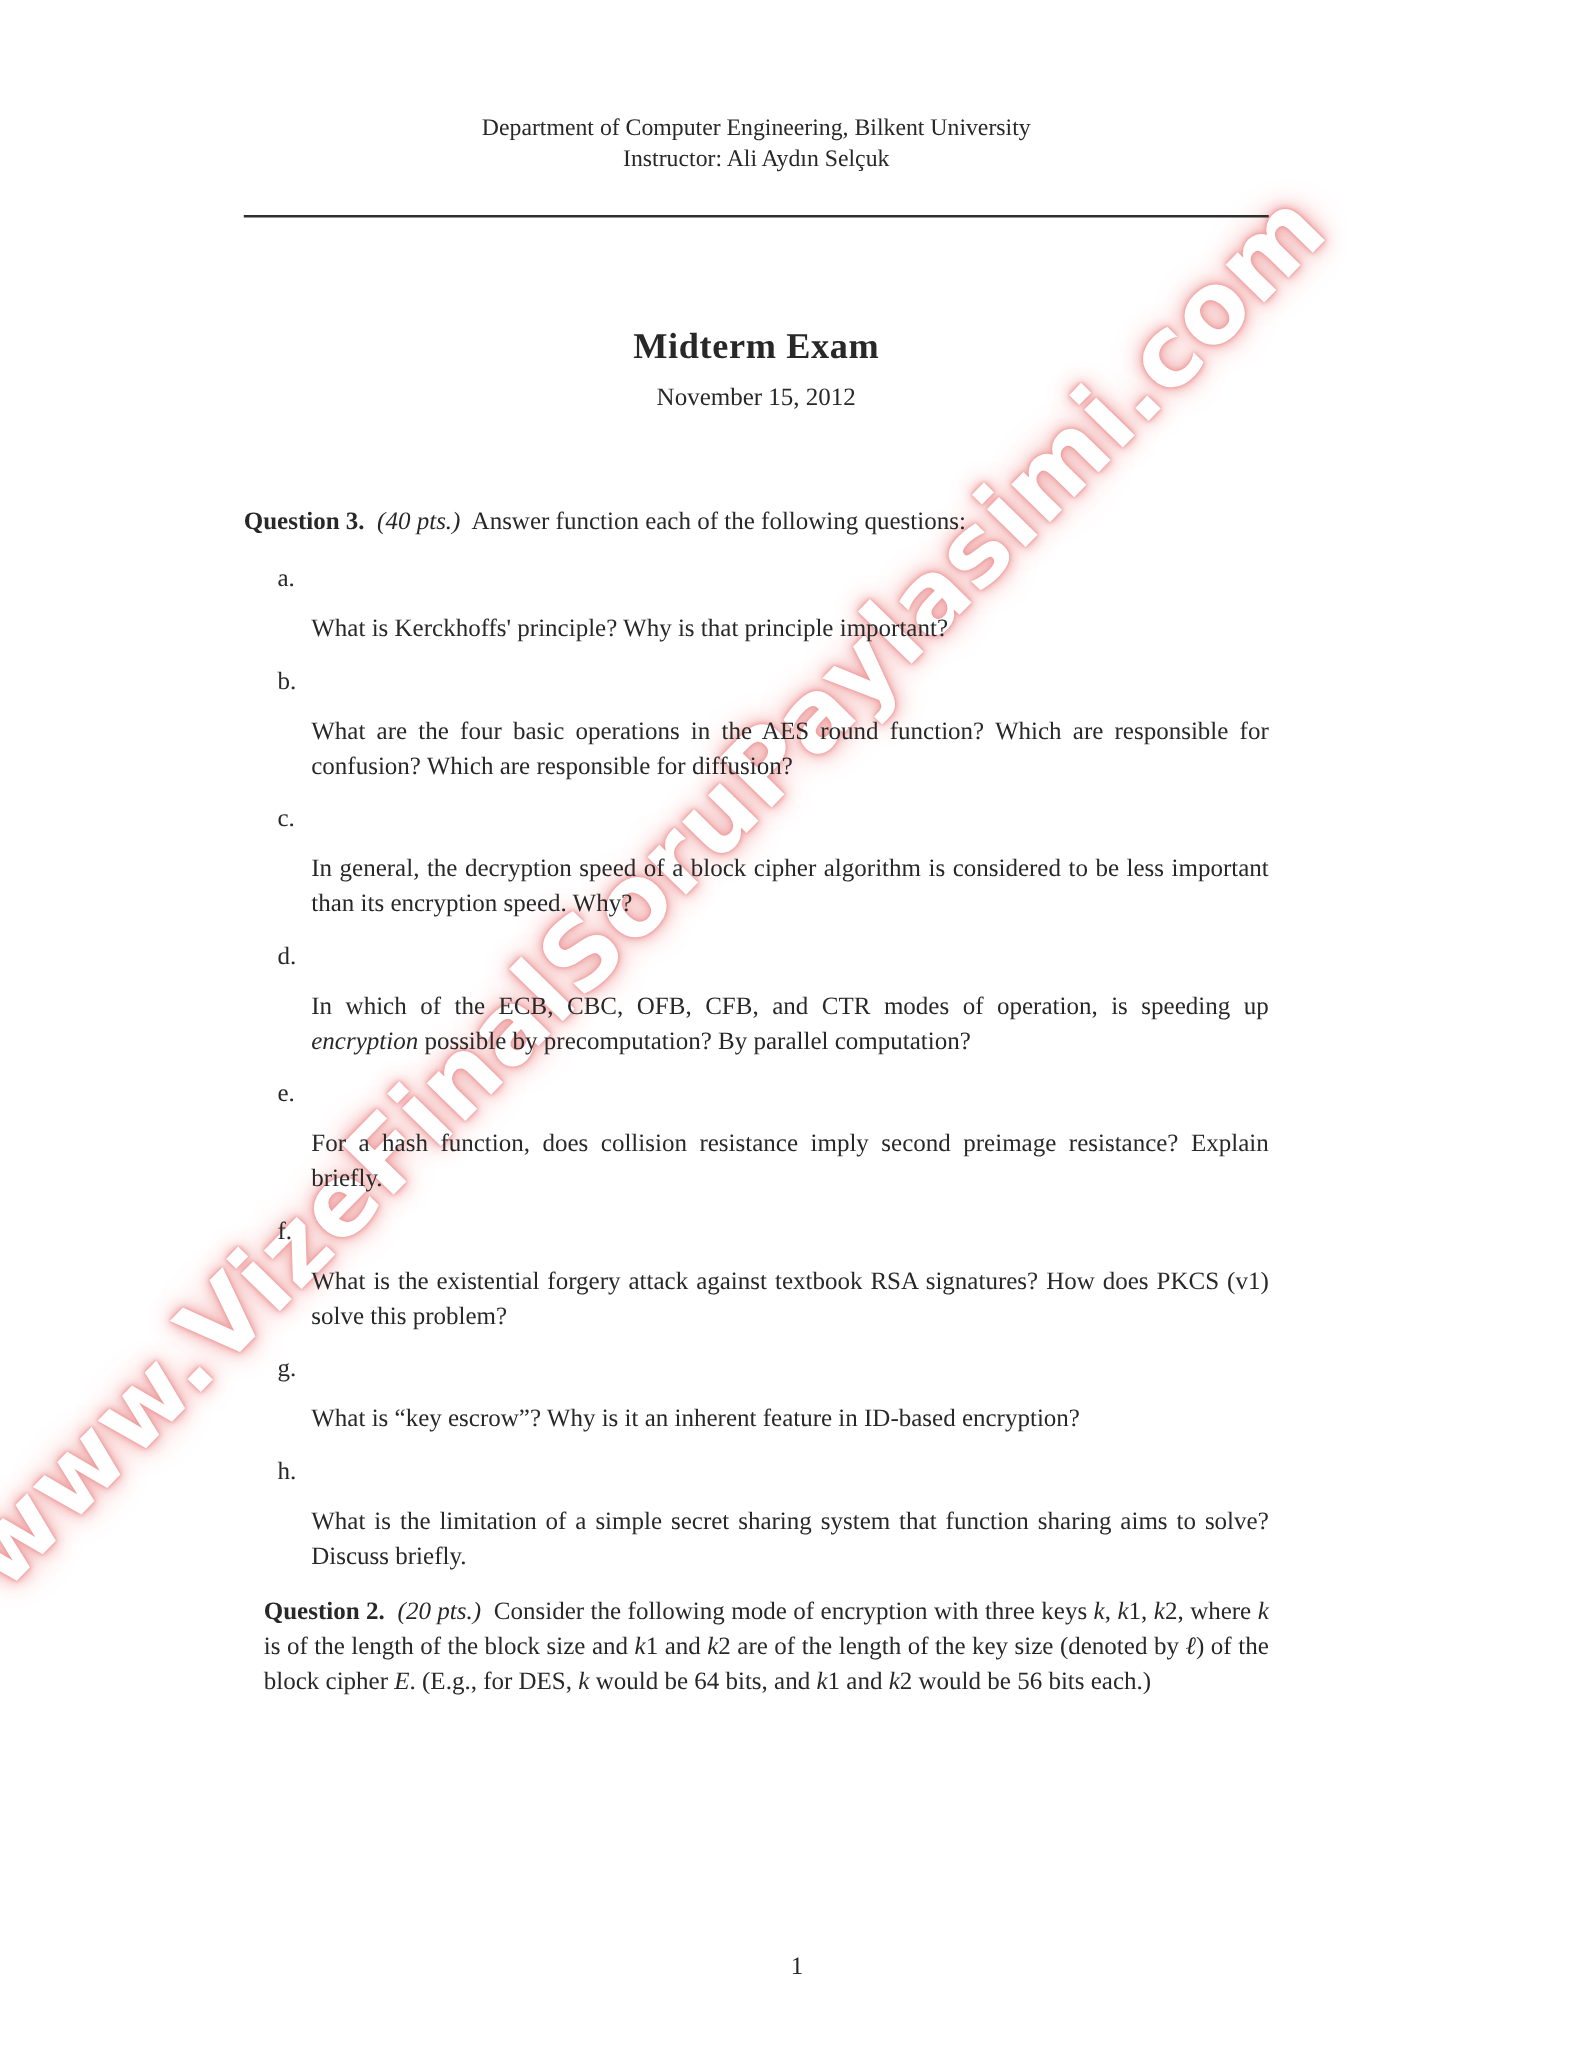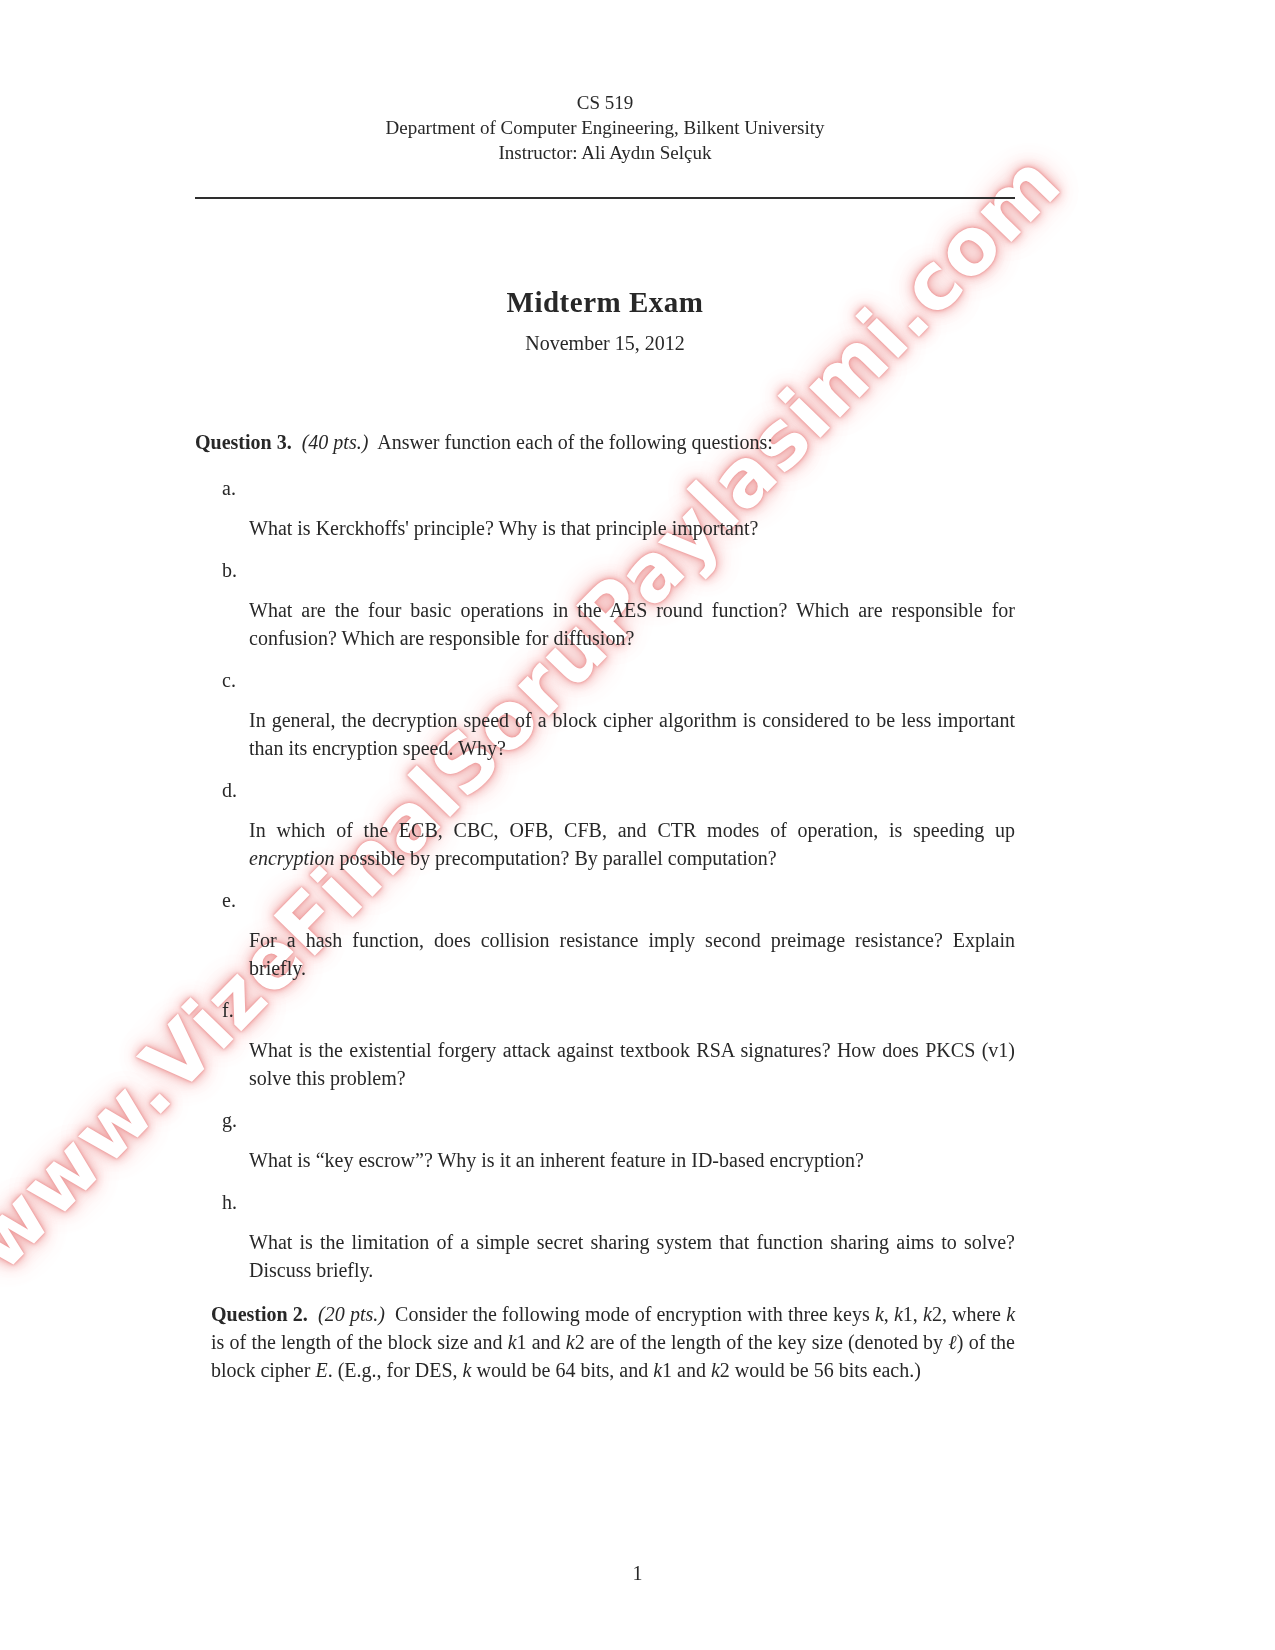"CS 519" div { html: <div>CS 519</div> -> none }
